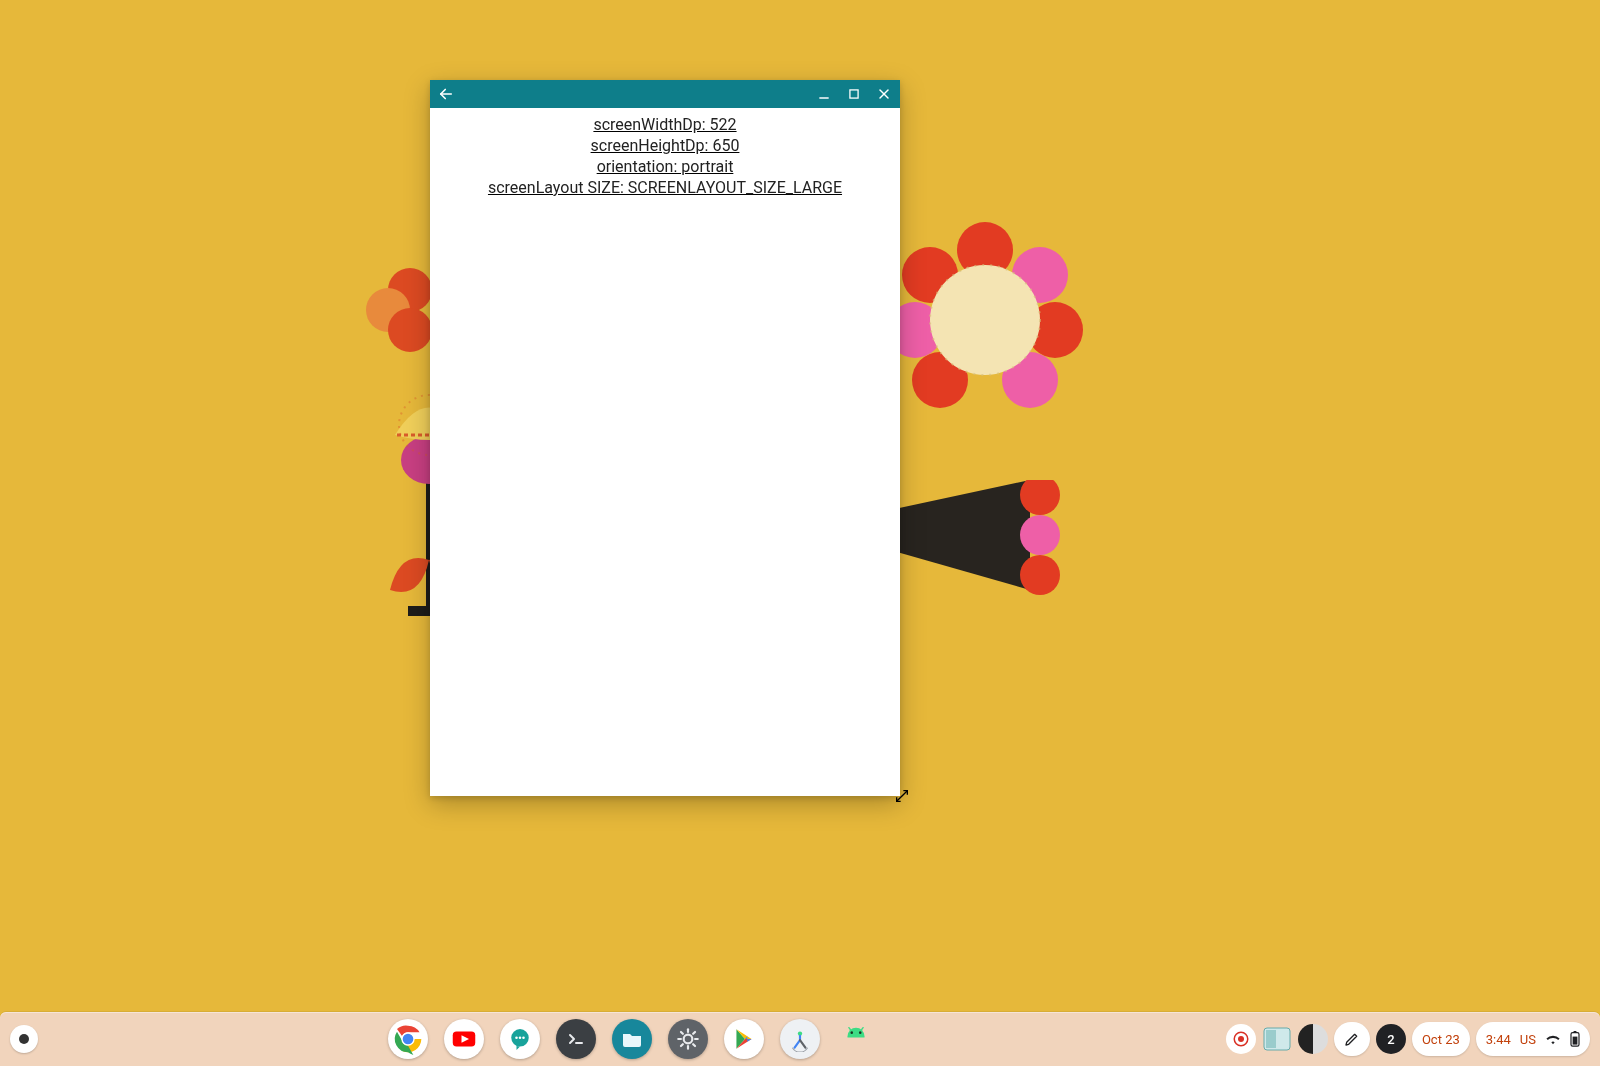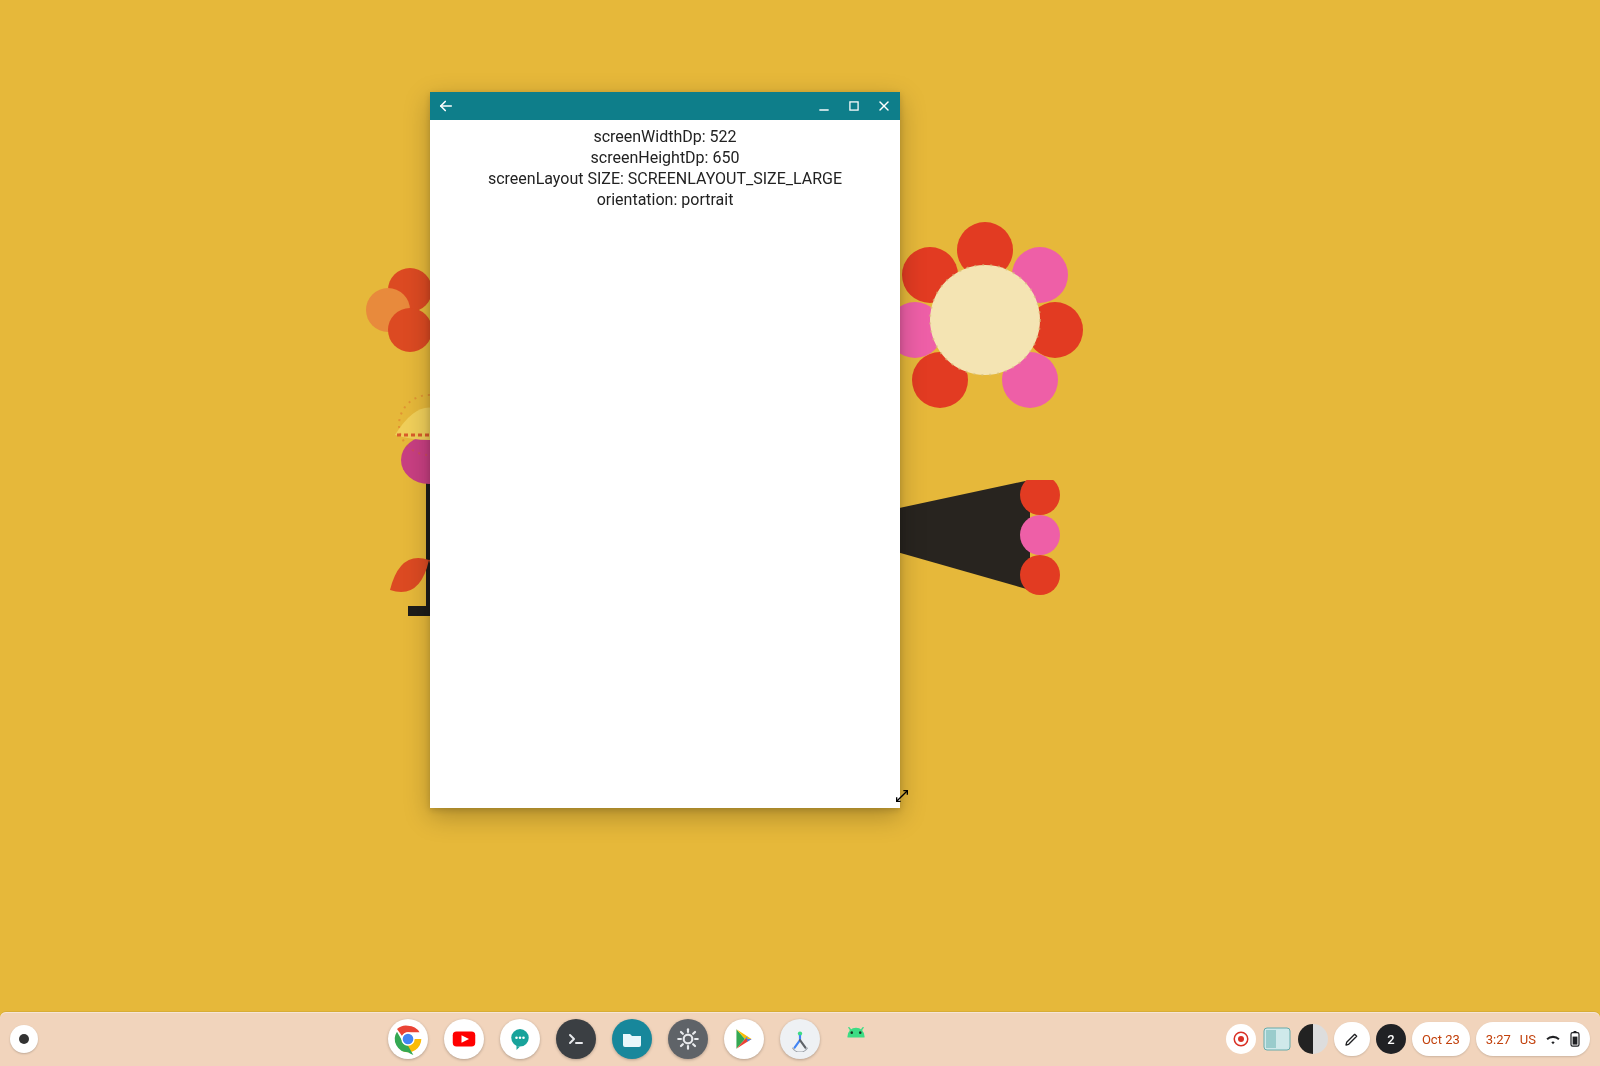"screenWidthDp: 522" .app-window { text-decoration: none -> underline; top: 92px -> 80px }
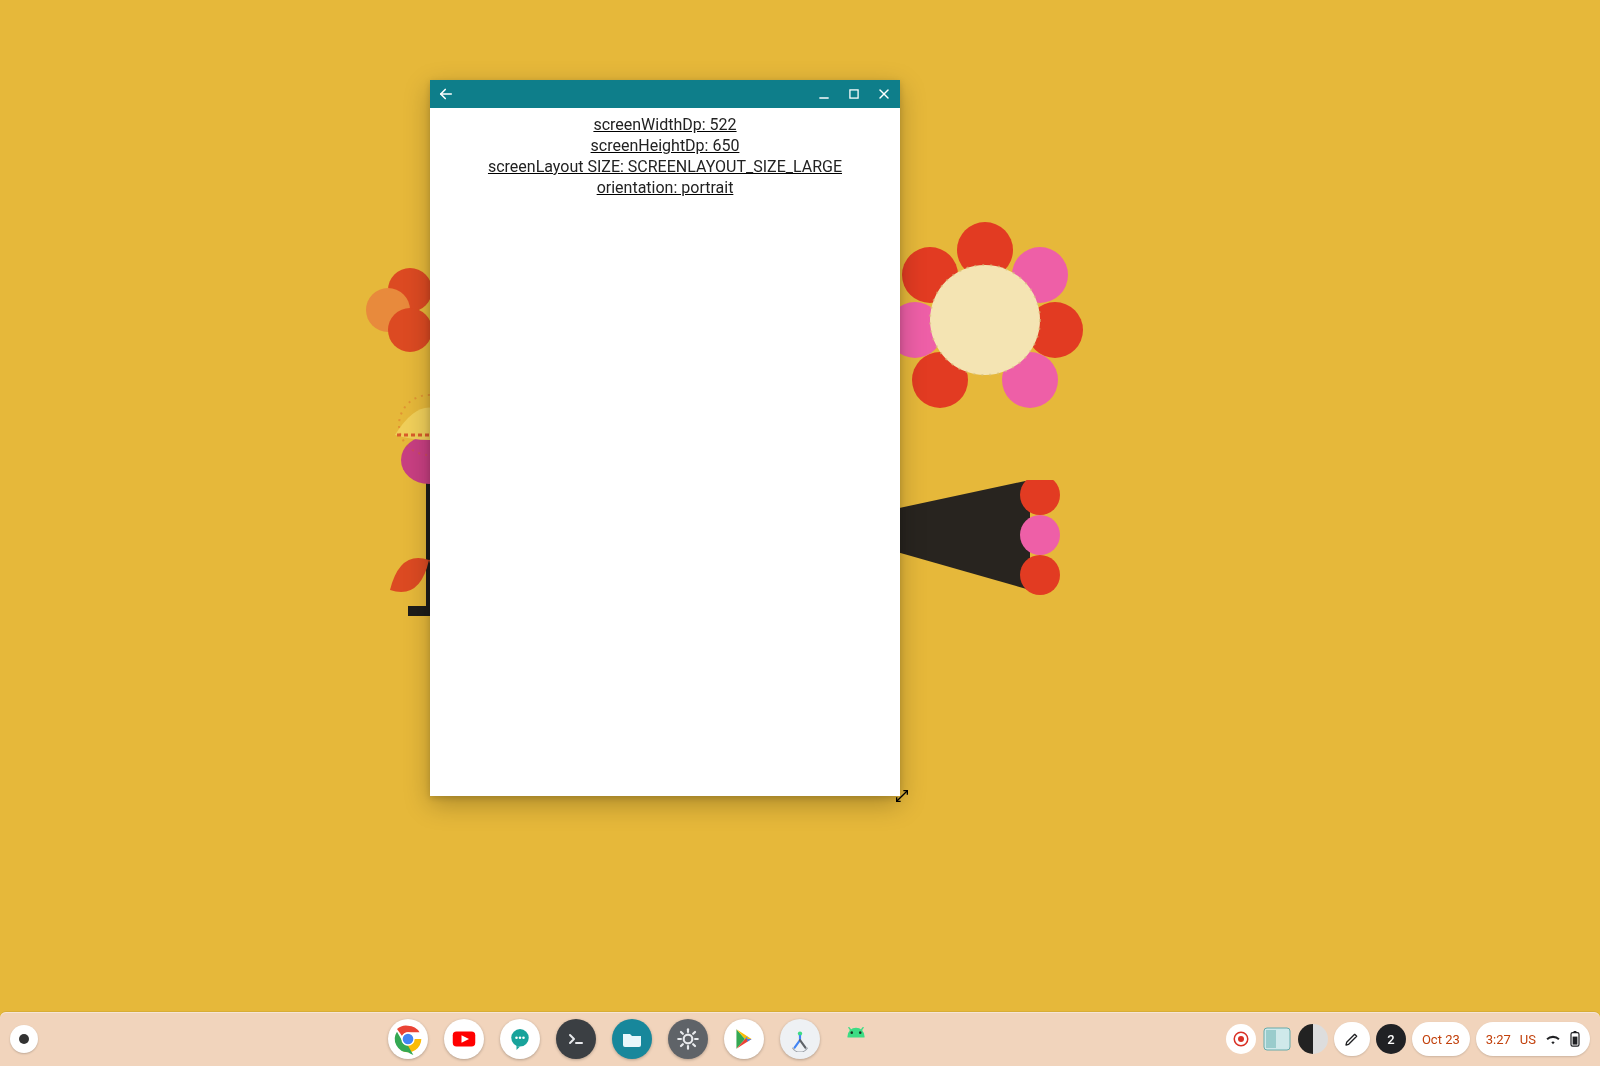"screenLayout SIZE:" div.row { order: before "orientation: portrait" -> after "orientation: portrait" }
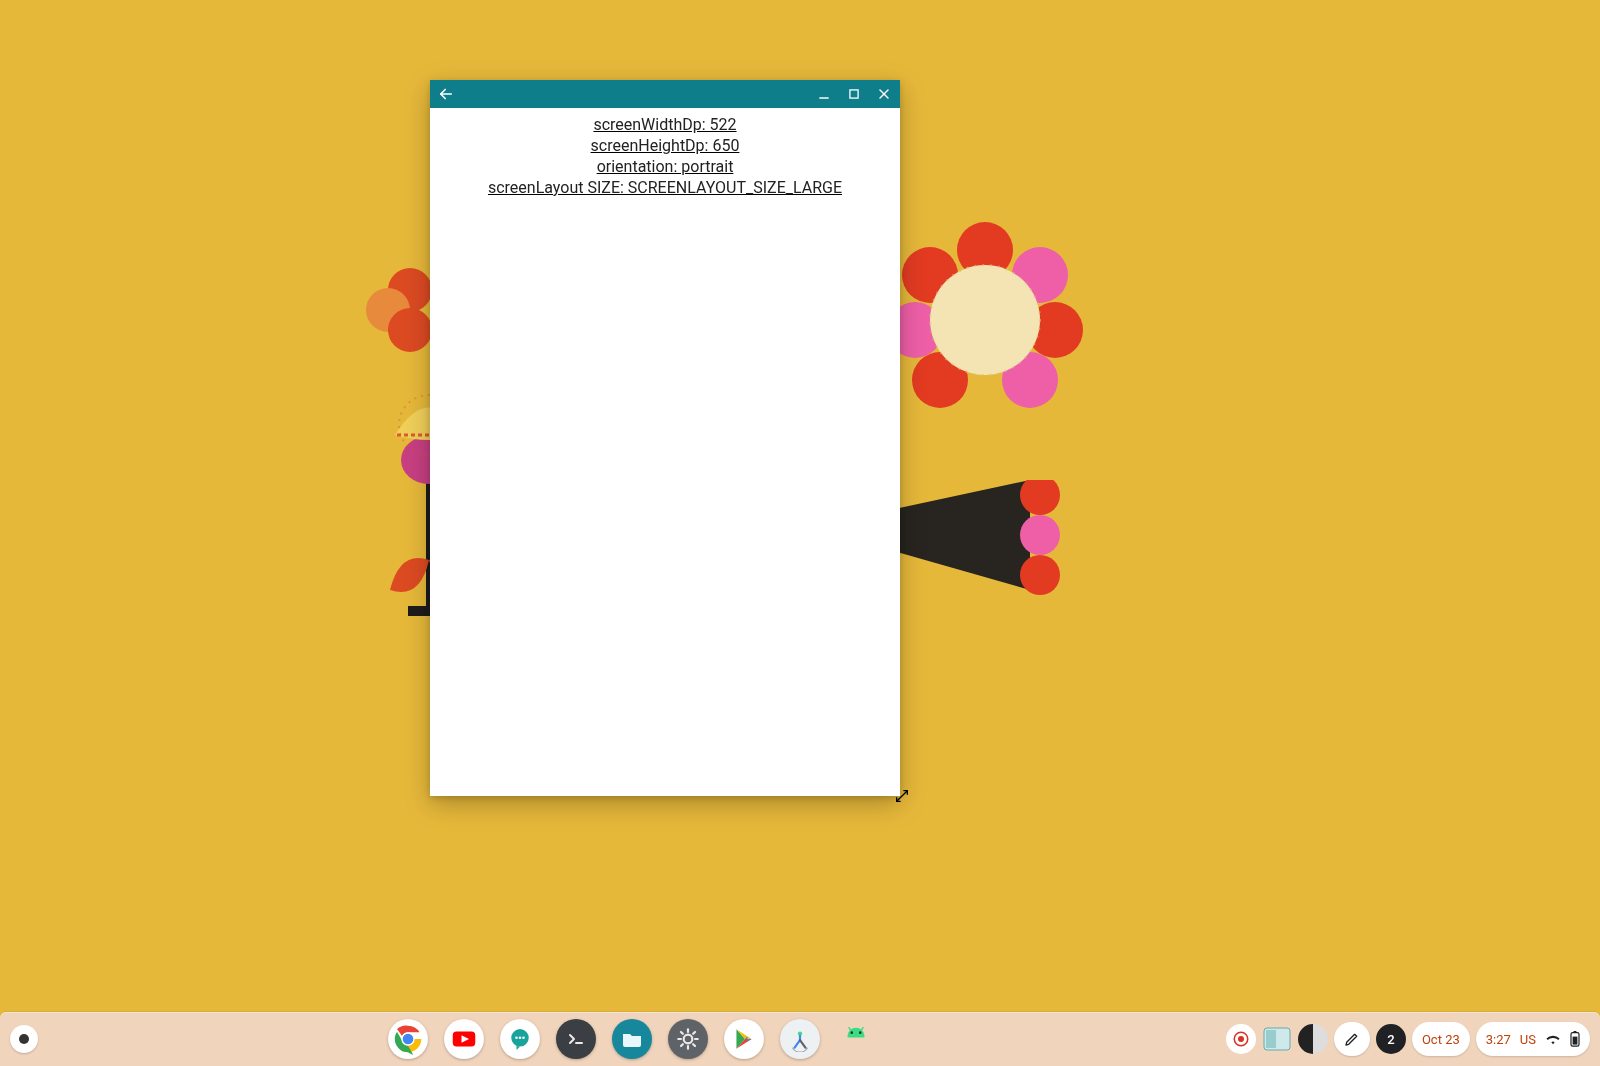"3:27" span.status-text { text: 3:27 -> 3:44 }
